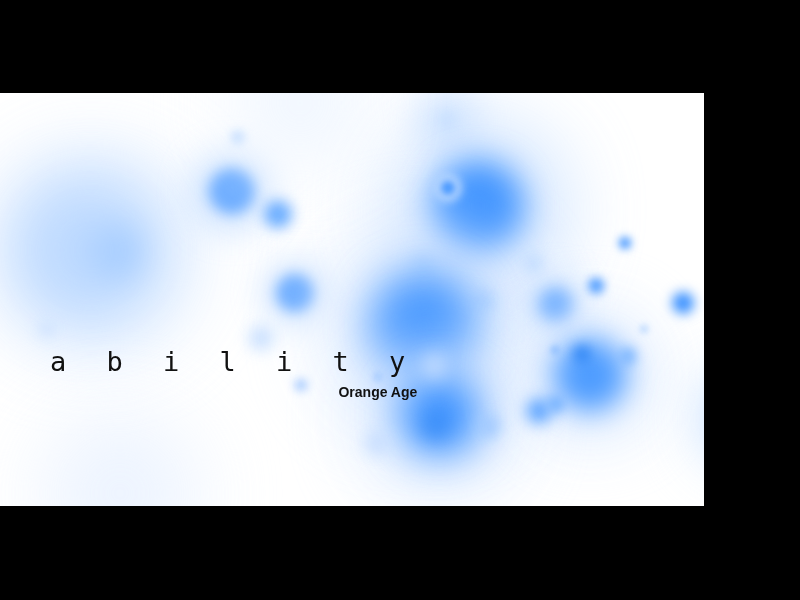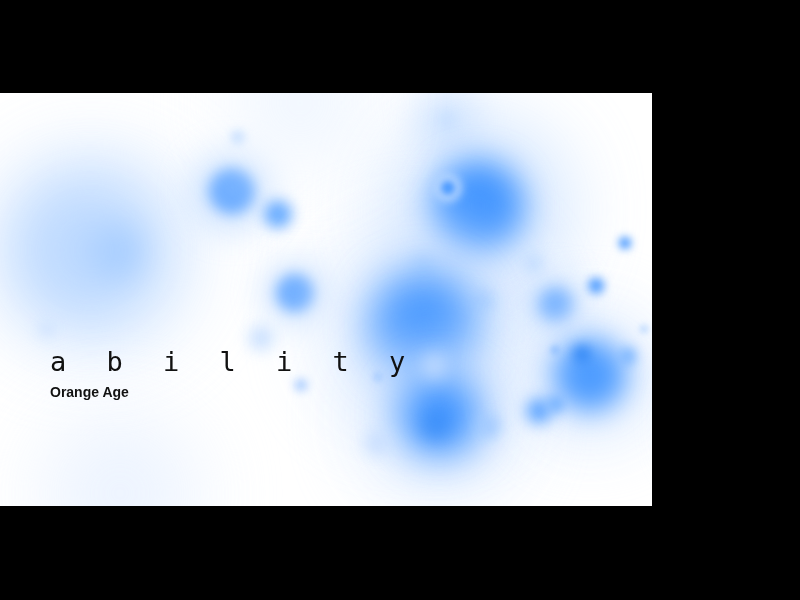"a b i l i" #band { width: 652px -> 704px }
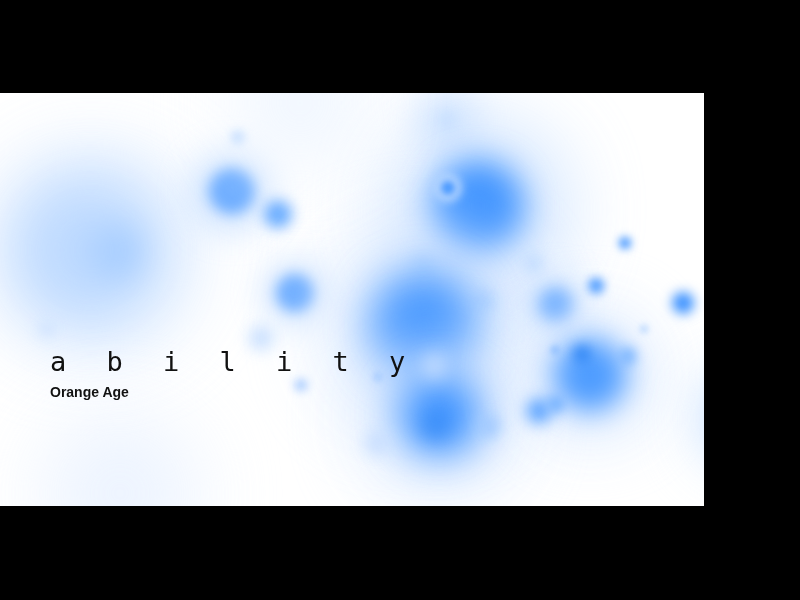"Orange Age" #subtitle-text { text-align: none -> right }
